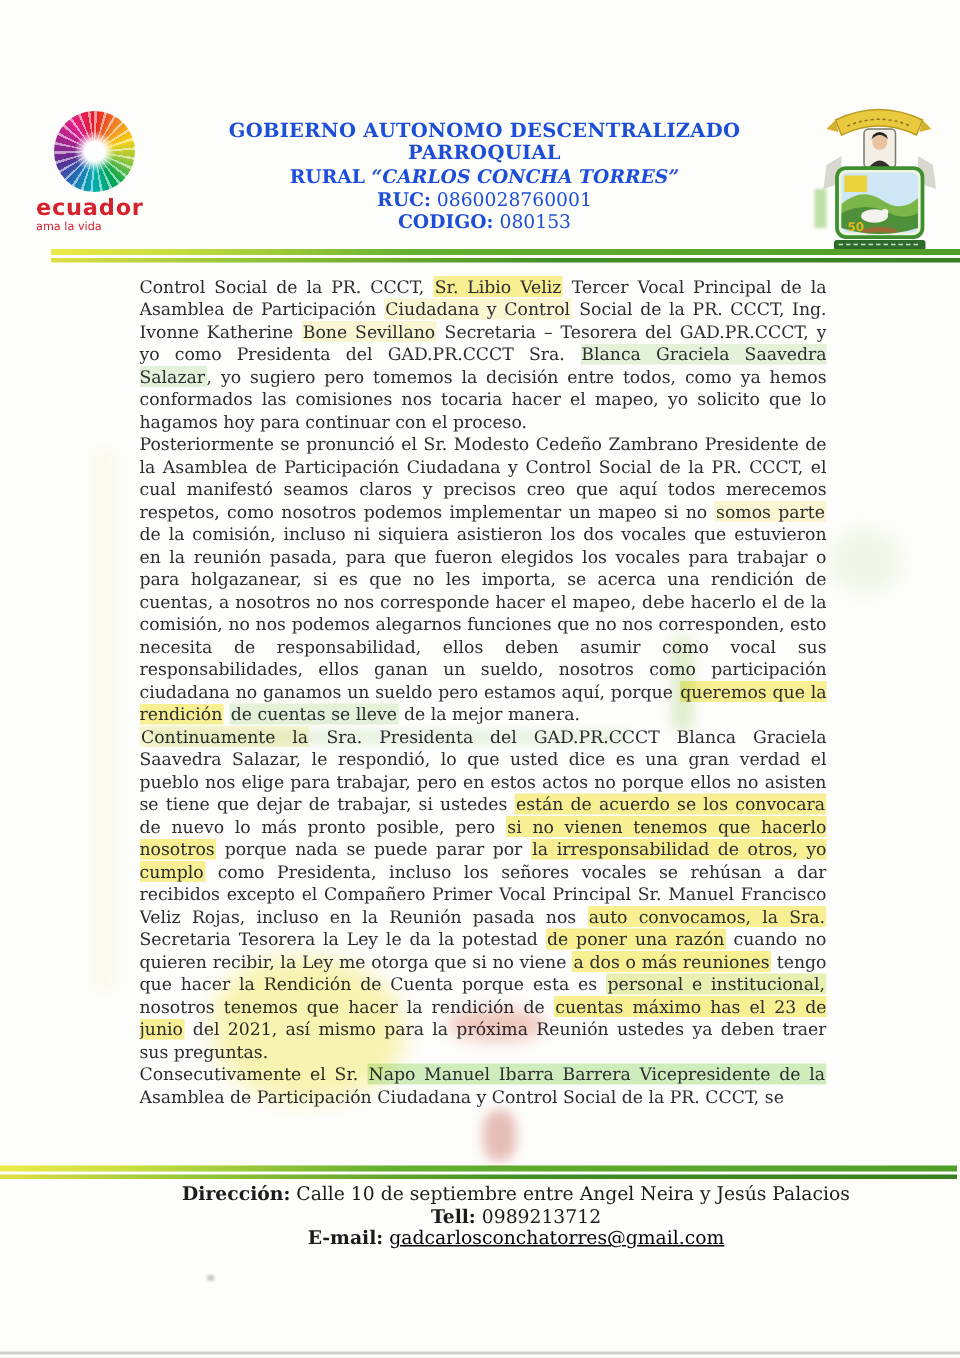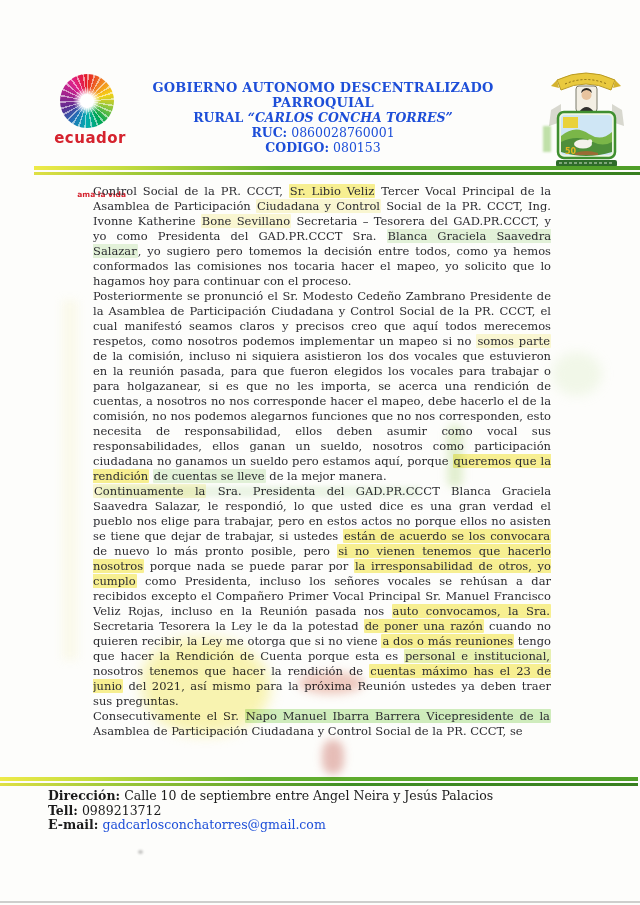"ecuador" .logo-ec { left: 48px -> 24px; text-align: right -> left }
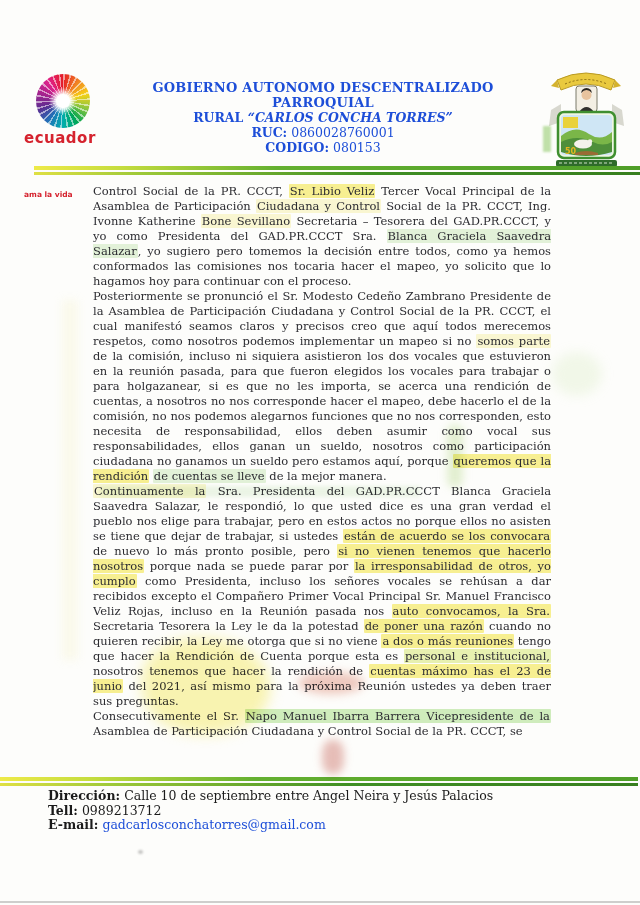"ama la vida" .logo-ec .t2 { font-weight: bold -> normal; margin-top: 44px -> none }
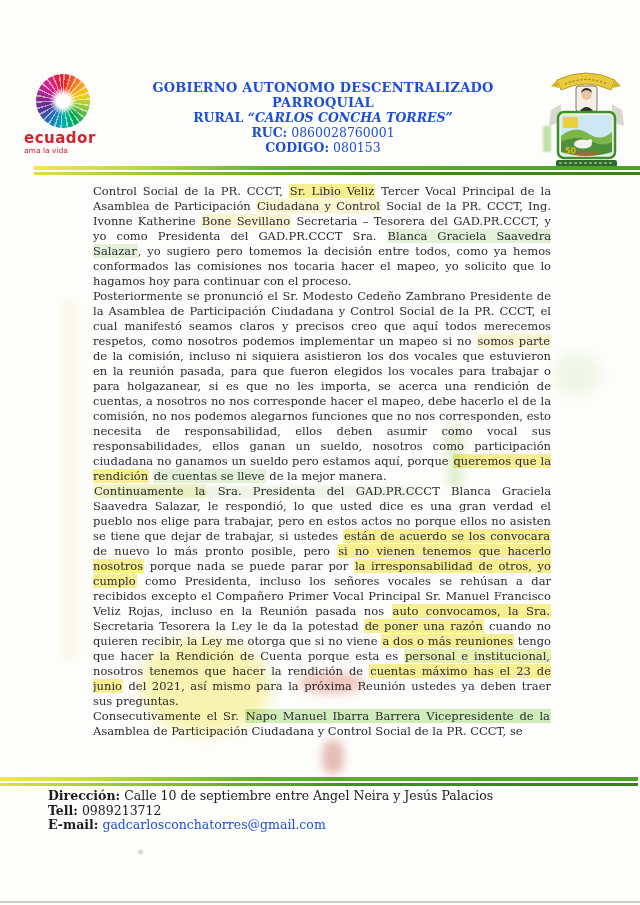"Dirección: Calle 10 de septiembre" .ftr { text-align: left -> center }
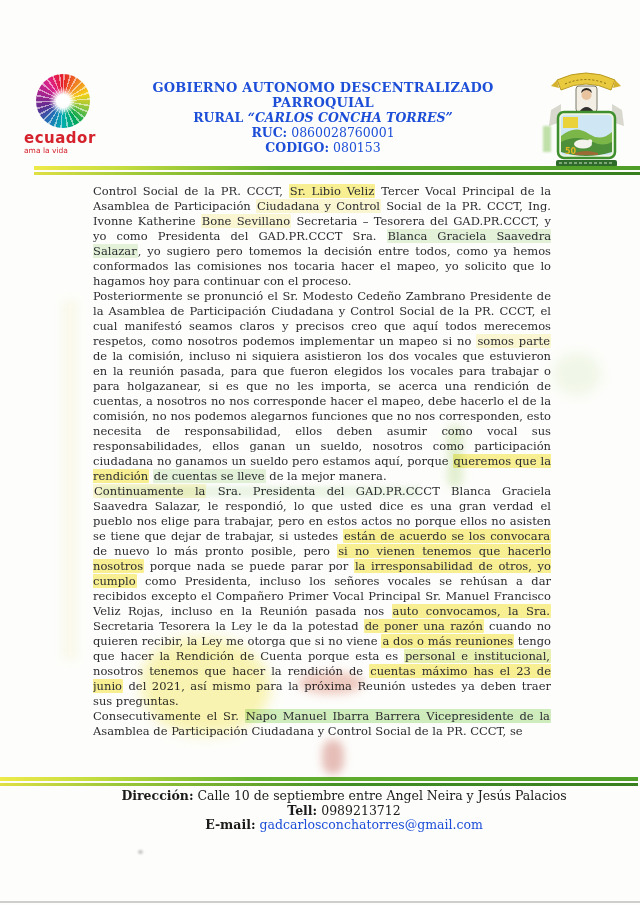"gadcarlosconchatorres@gmail.com" .email-link { color: #1d4ed8 -> #000000; text-decoration: none -> underline }
